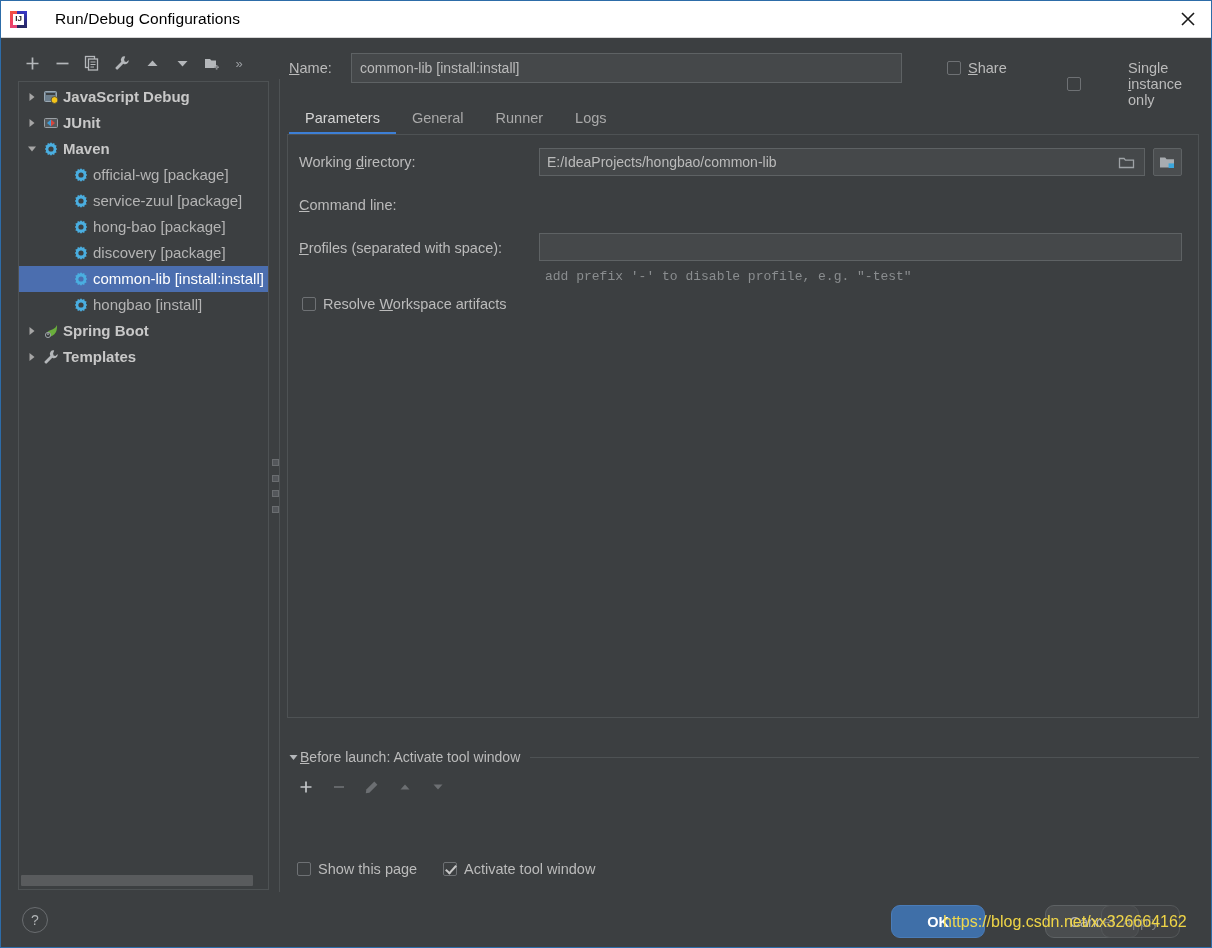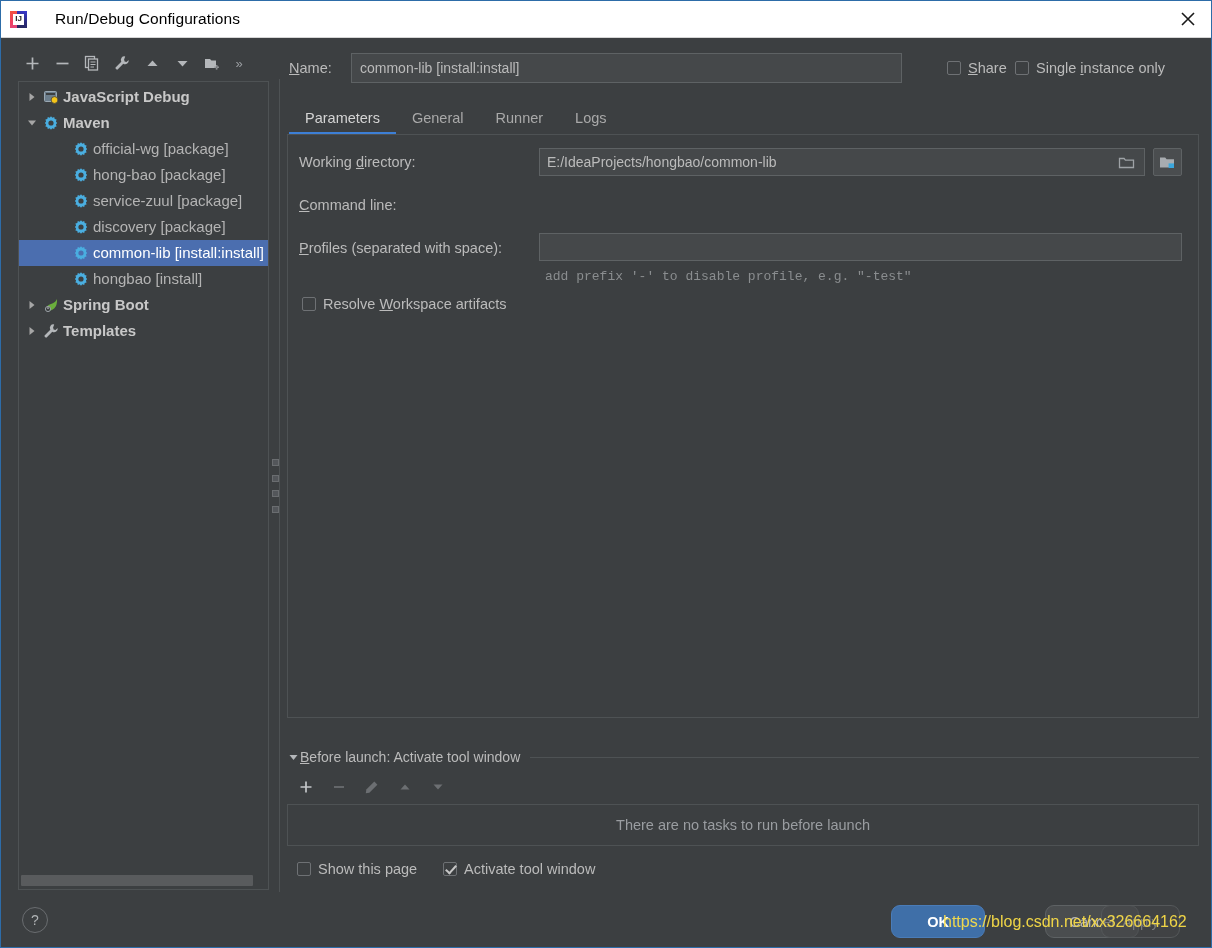"Single instance only" #single-cbx { gap: none -> 40px; left: 1014px -> 1066px }
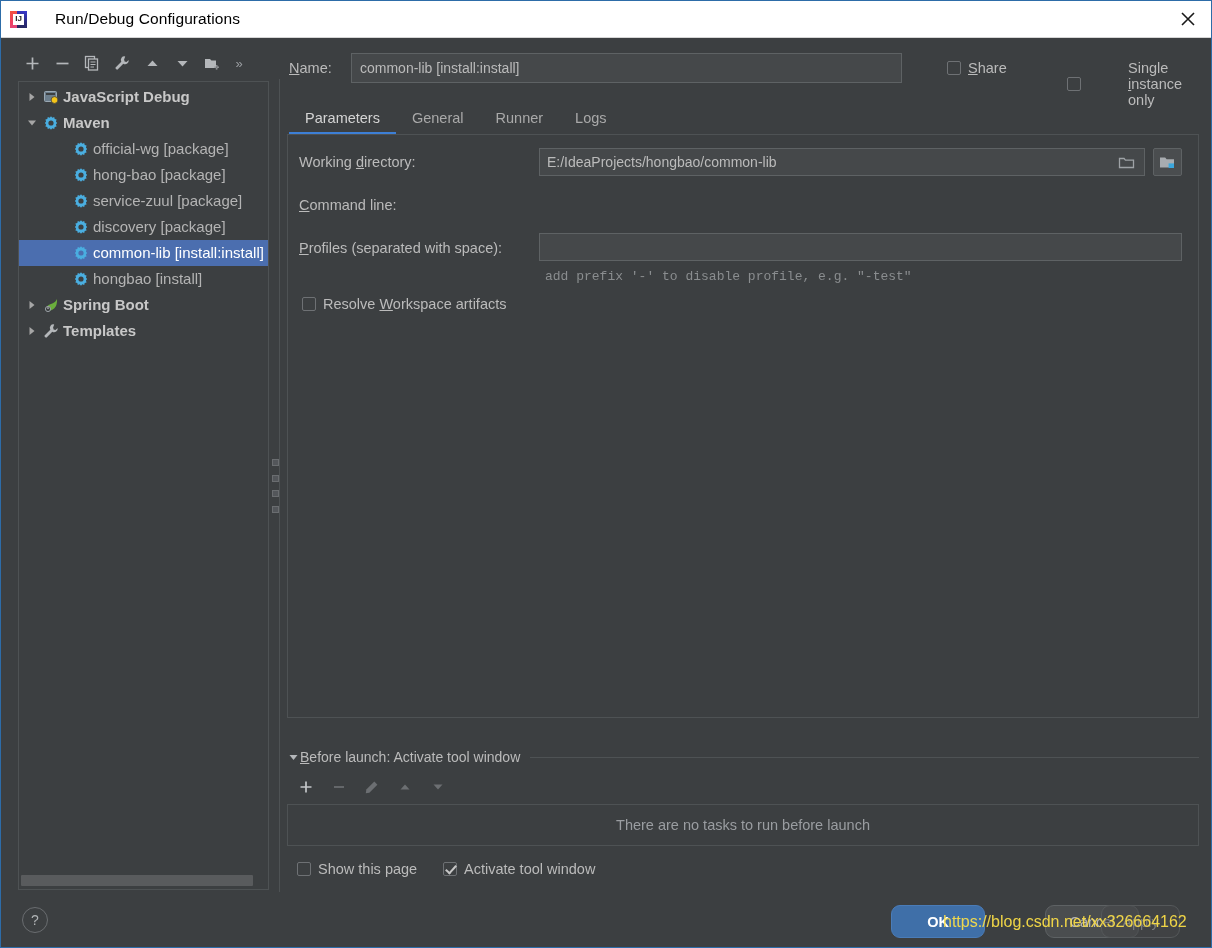"JUnit" div.tree-row { html: none -> <div> <span> <svg> <path></path> </svg> </span> <span> <svg> <rect></rect> <path></path> <path></path> </svg> </span> <span>JUnit</span> </div> }
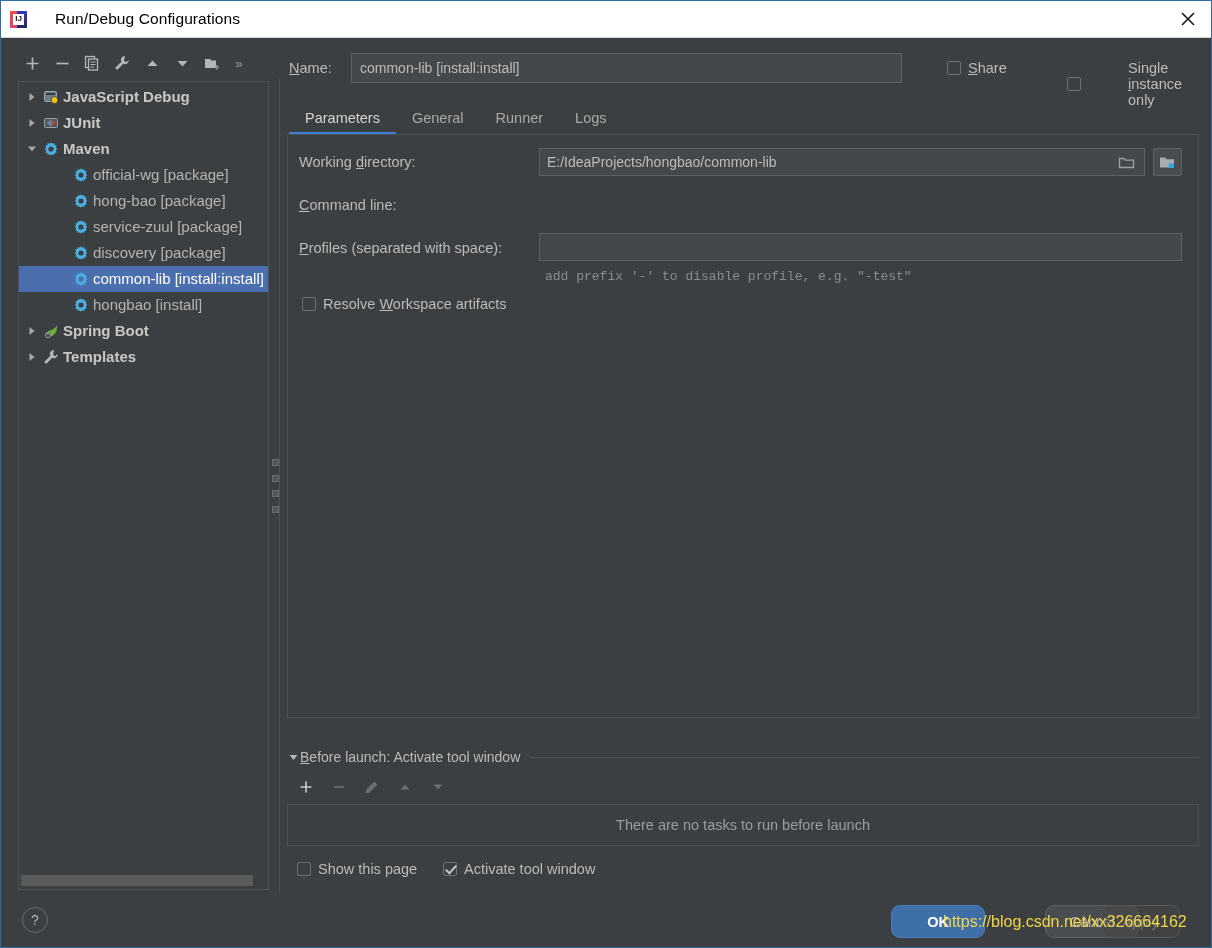"hong-bao [package]" div.tree-row { order: before "service-zuul [package]" -> after "service-zuul [package]" }
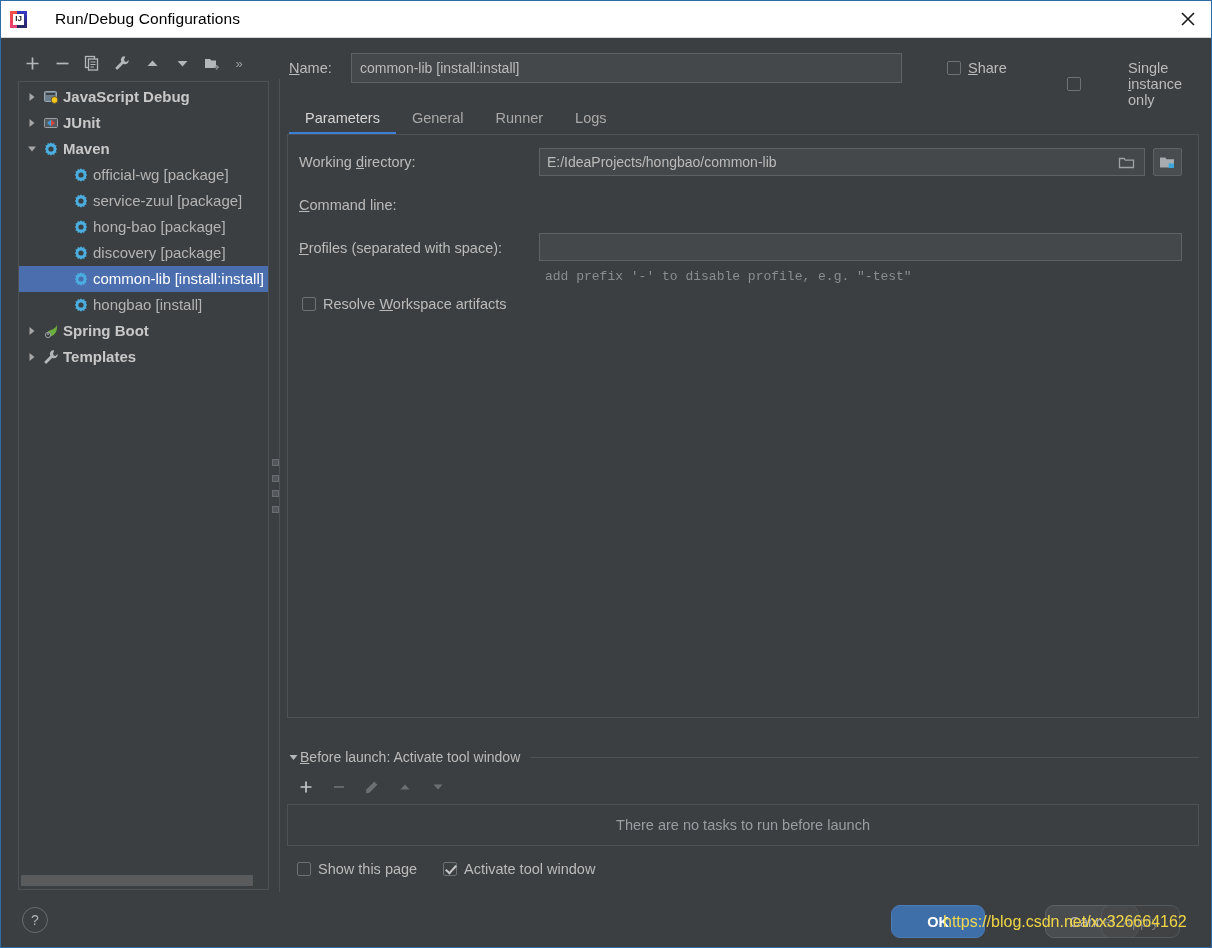"There are no tasks to" div { html: <div> <span>There are no tasks to run before launch</span> </div> -> none }
